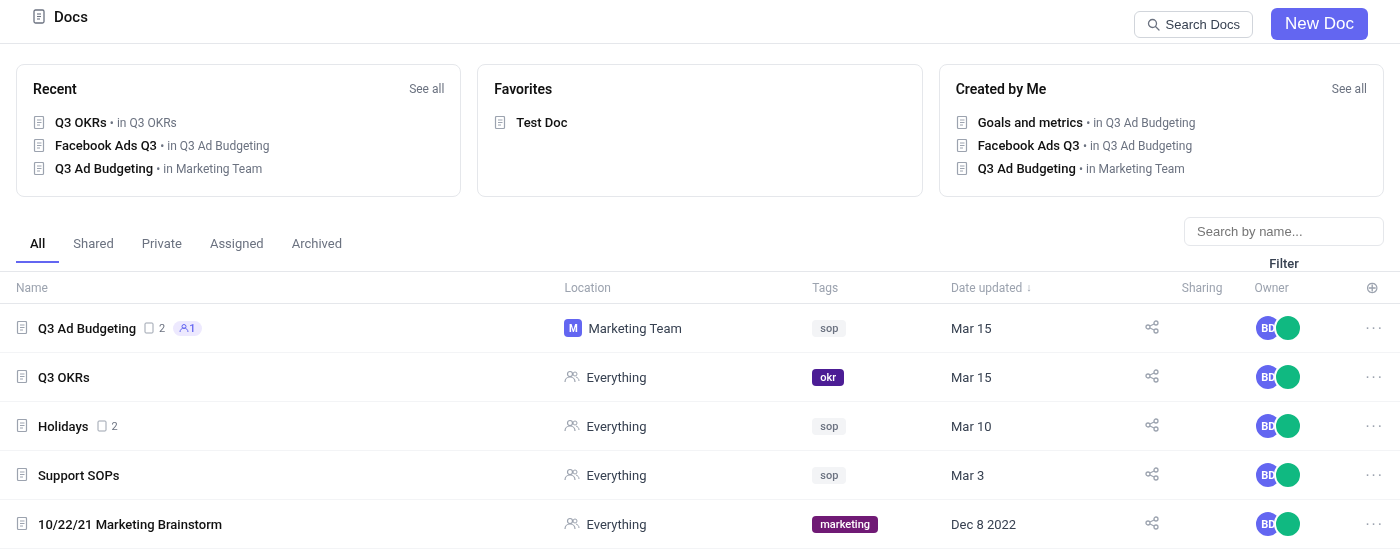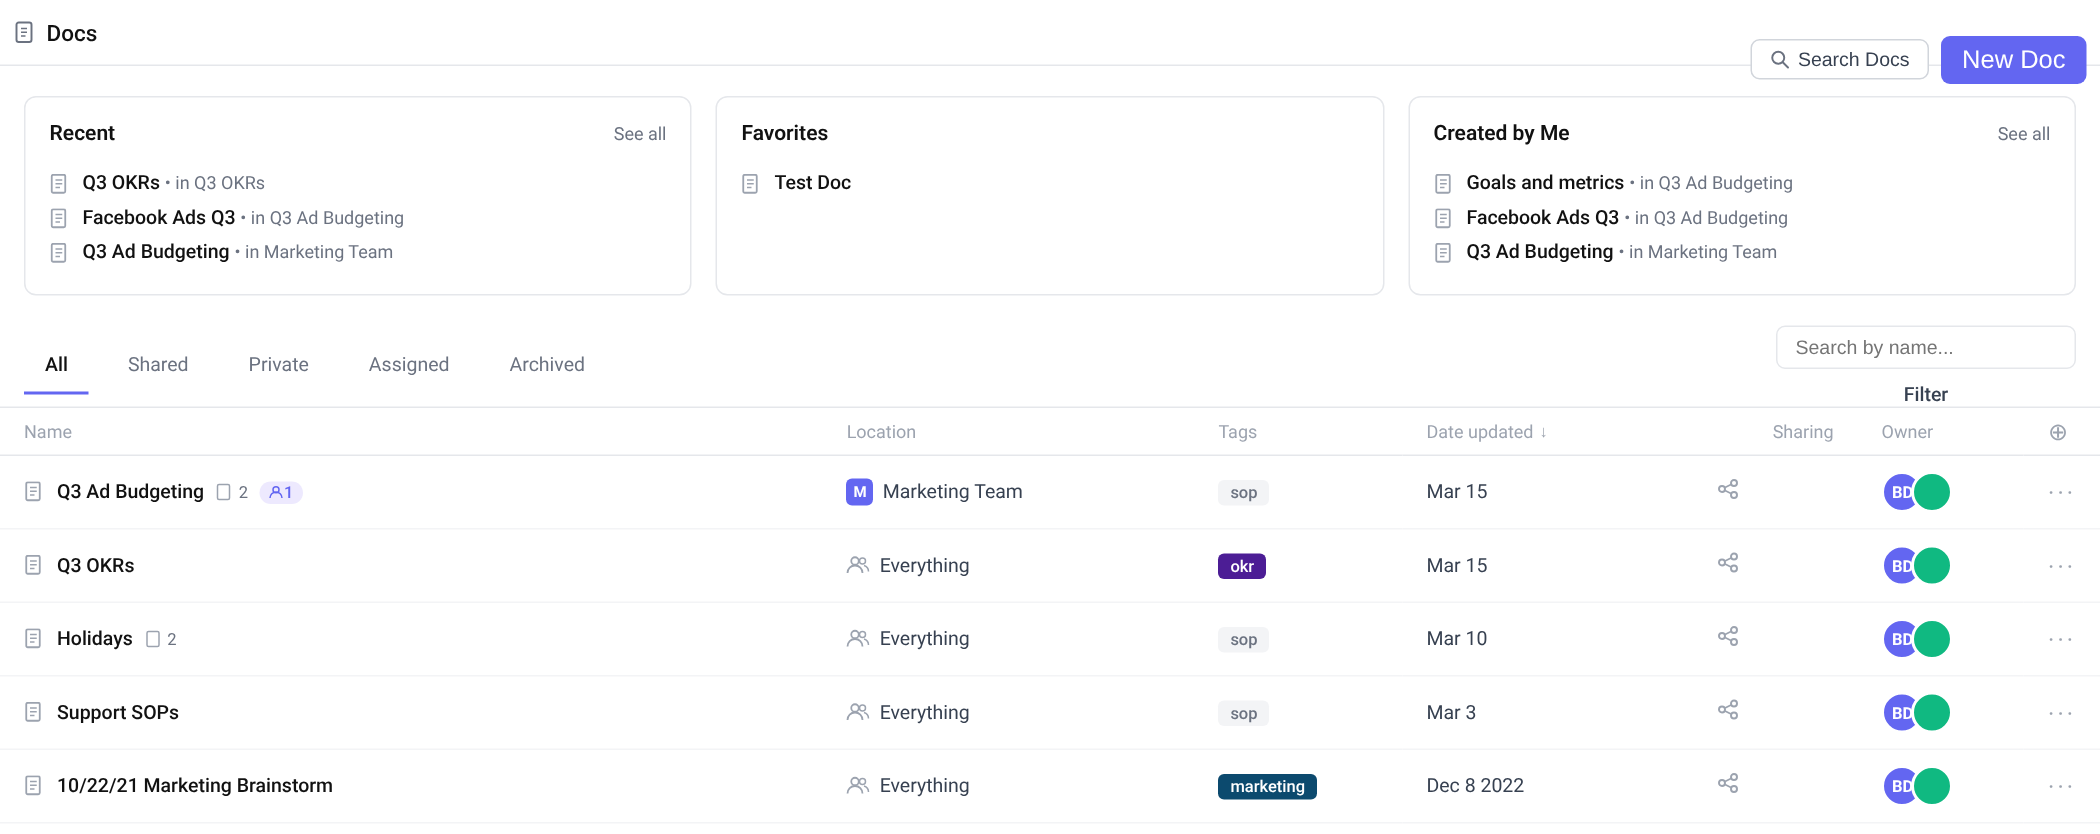"Docs" .header { align-items: center -> flex-start; padding: 8px 9px -> 8px 32px }
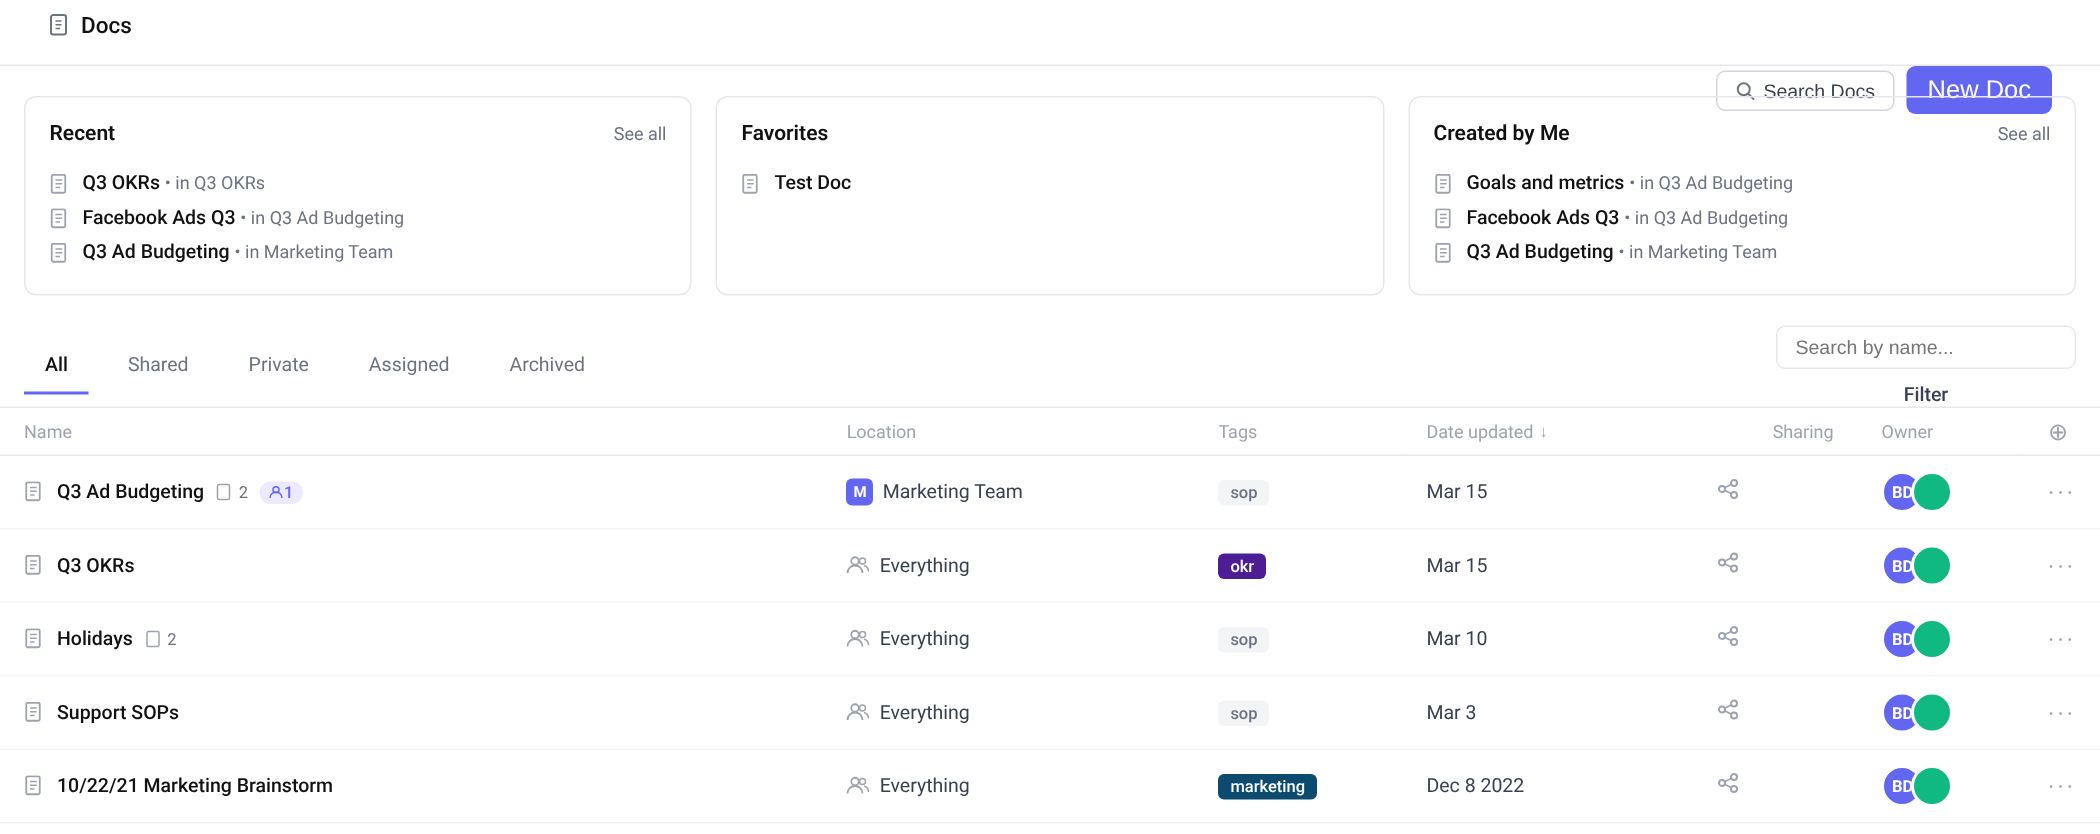"Search Docs" .header-right { gap: 8px -> 18px; margin-top: 36px -> none }
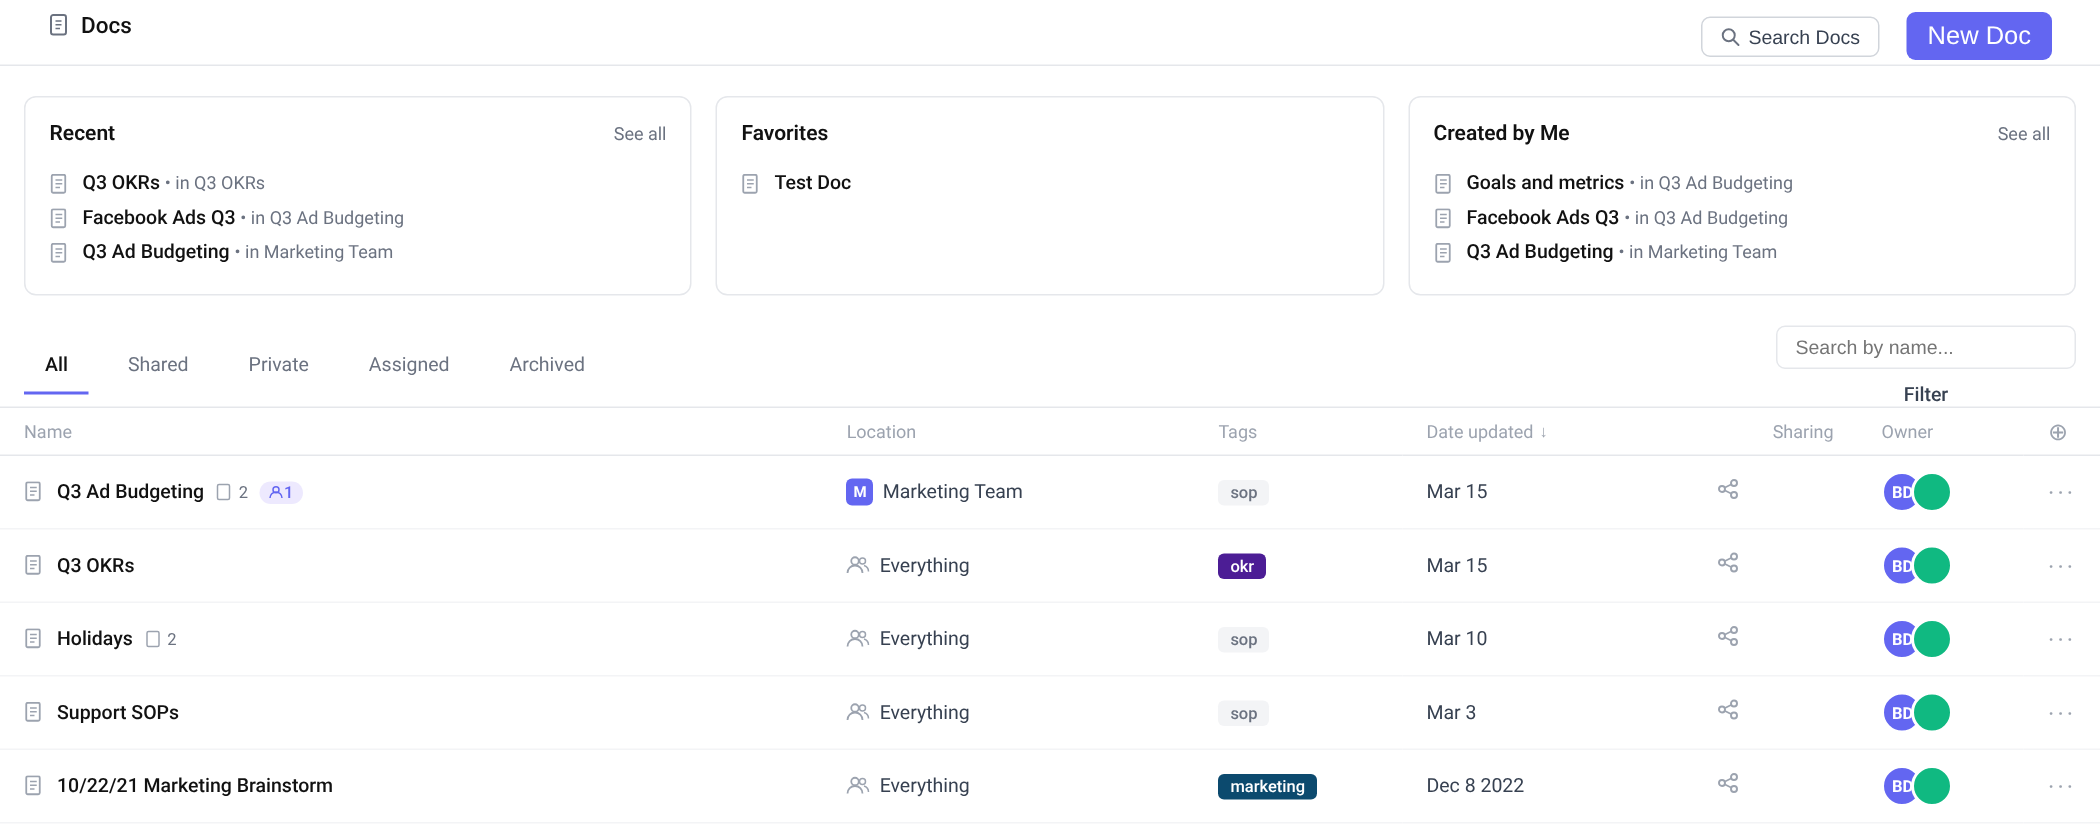"All" .tabs-row { gap: 12px -> 0 }
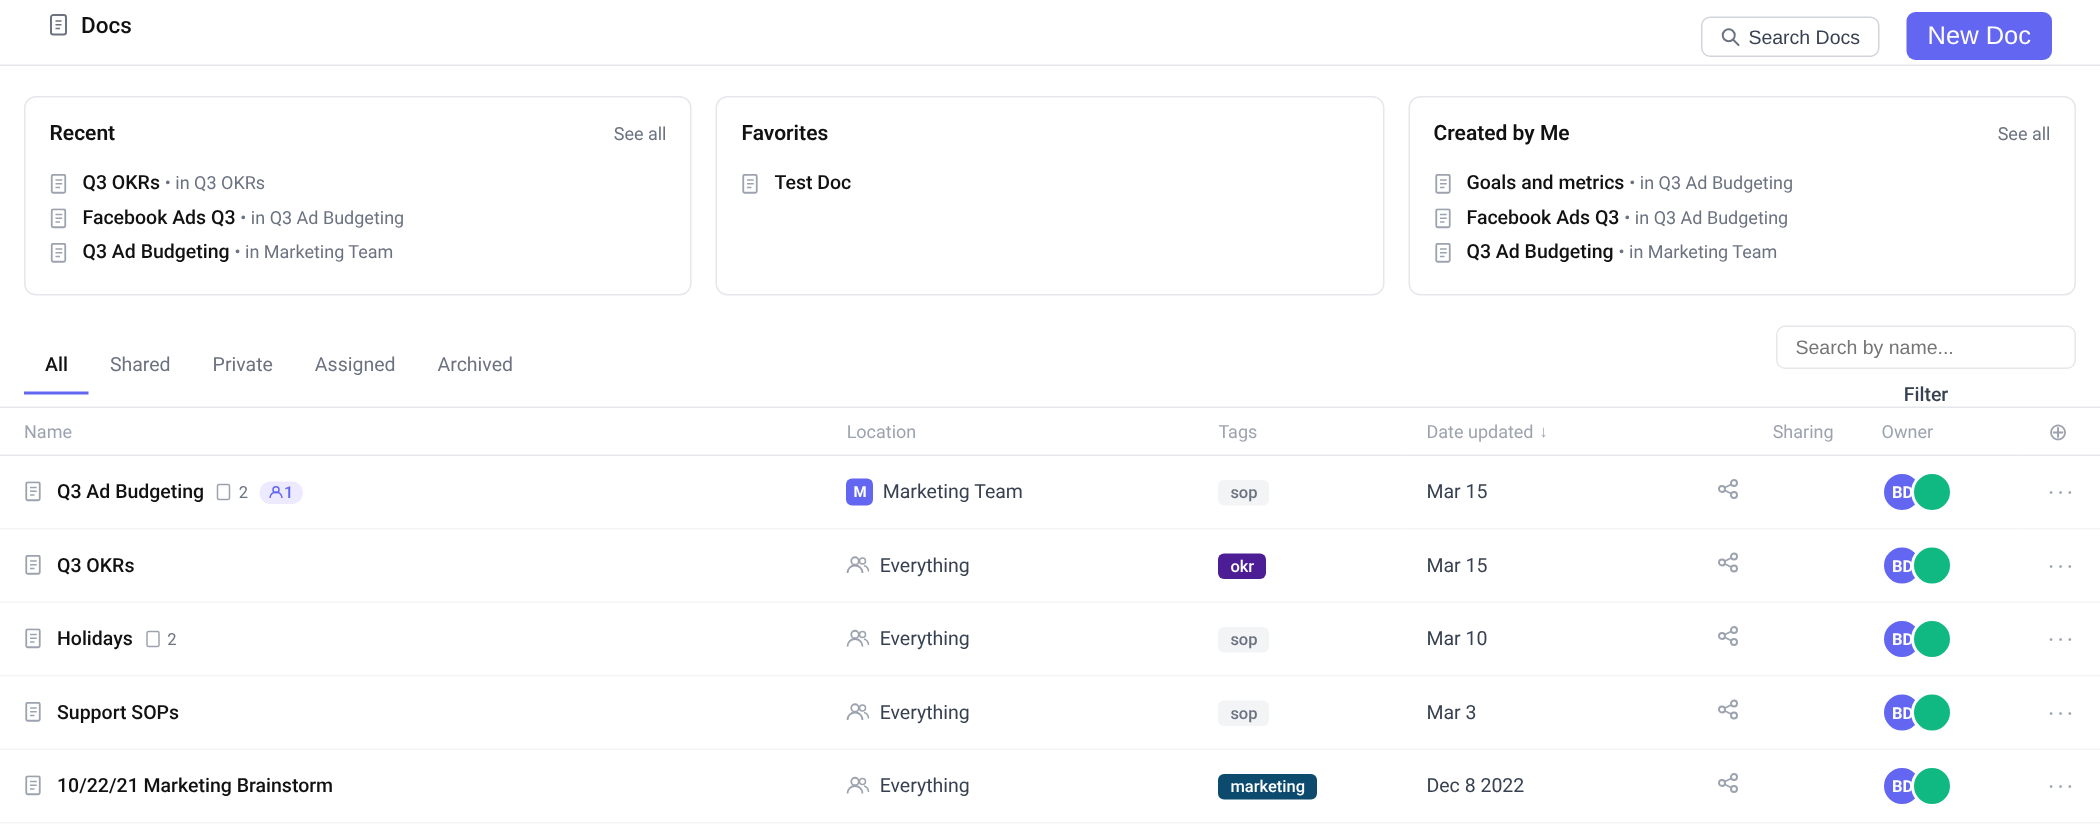"marketing" .tag-marketing { background: #0c4a6e -> #701a75 }
